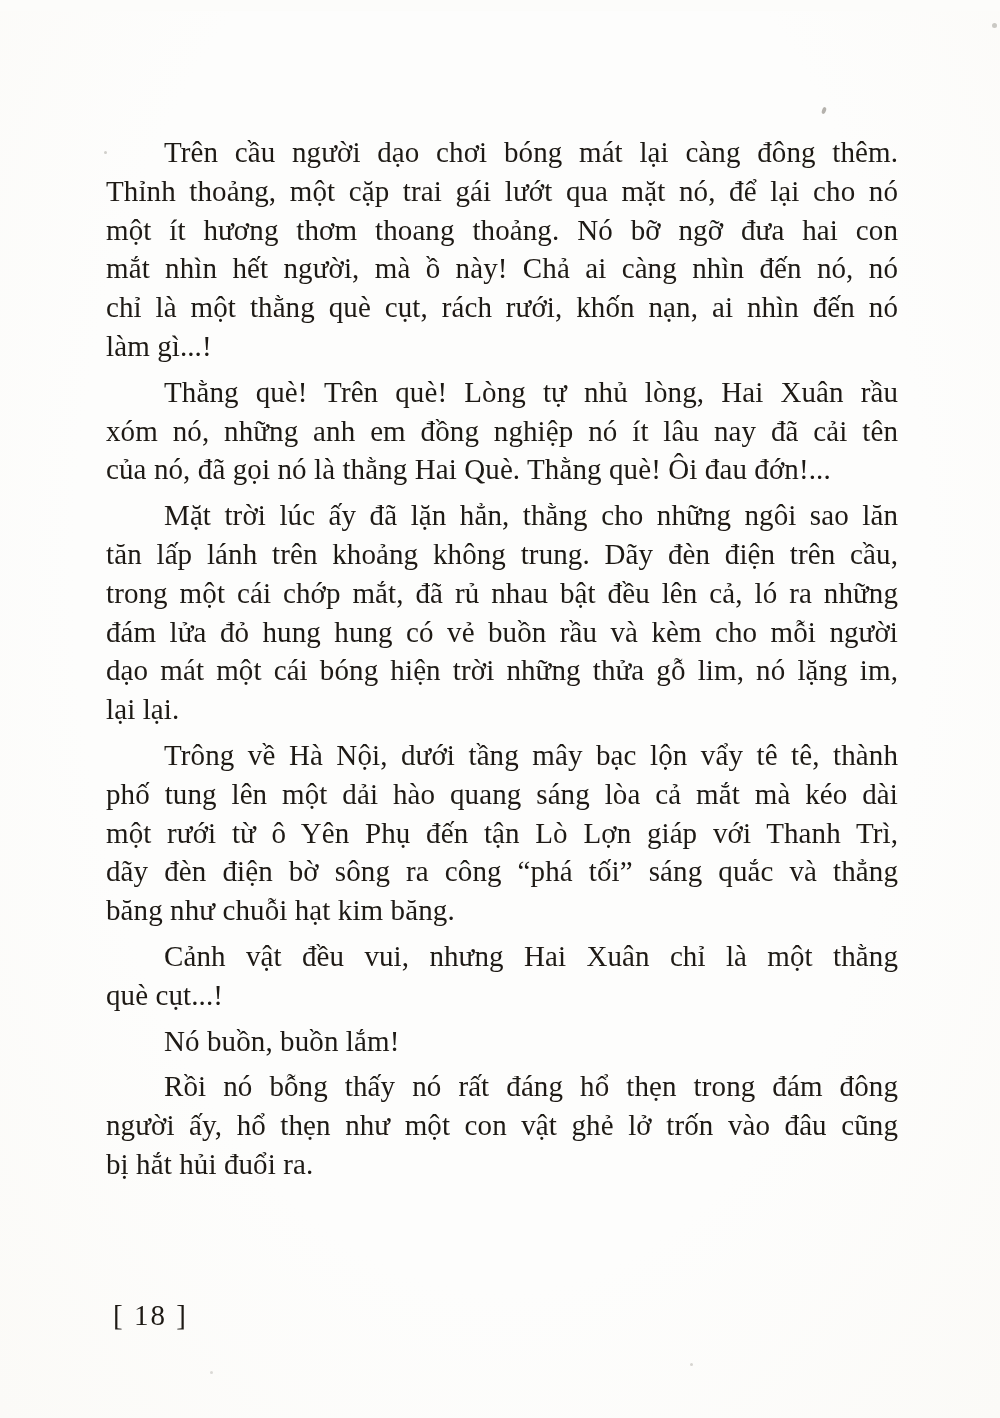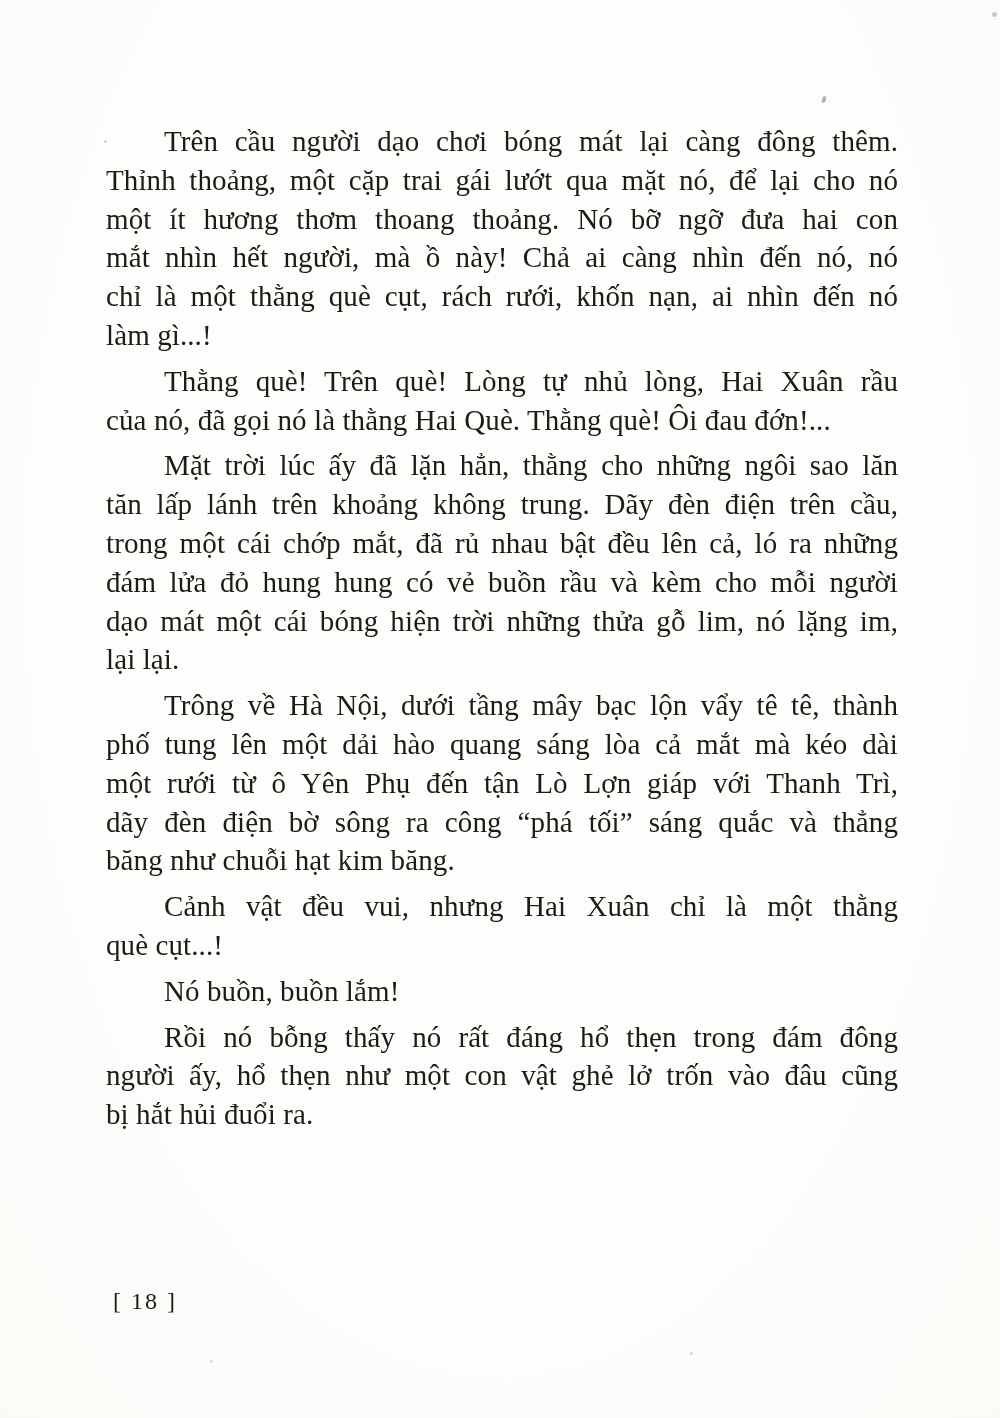"Trên cầu người dạo chơi" .page { margin-top: none -> 11px }
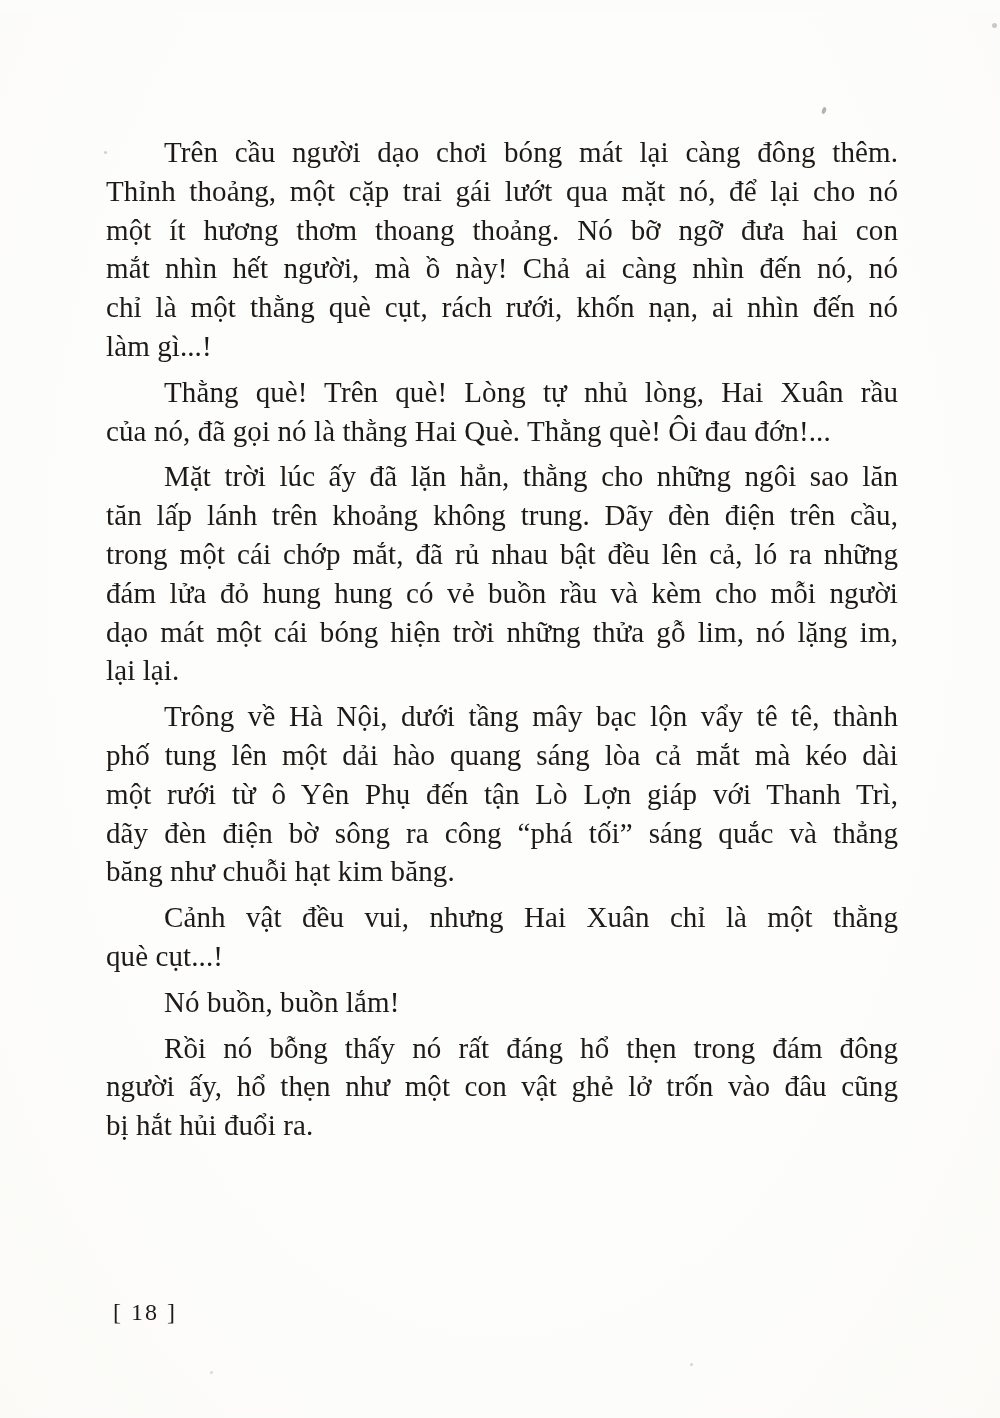"xóm nó, những anh em" div.line { html: none -> <div>xóm nó, những anh em đồng nghiệp nó ít lâu nay đã cải tên</div> }
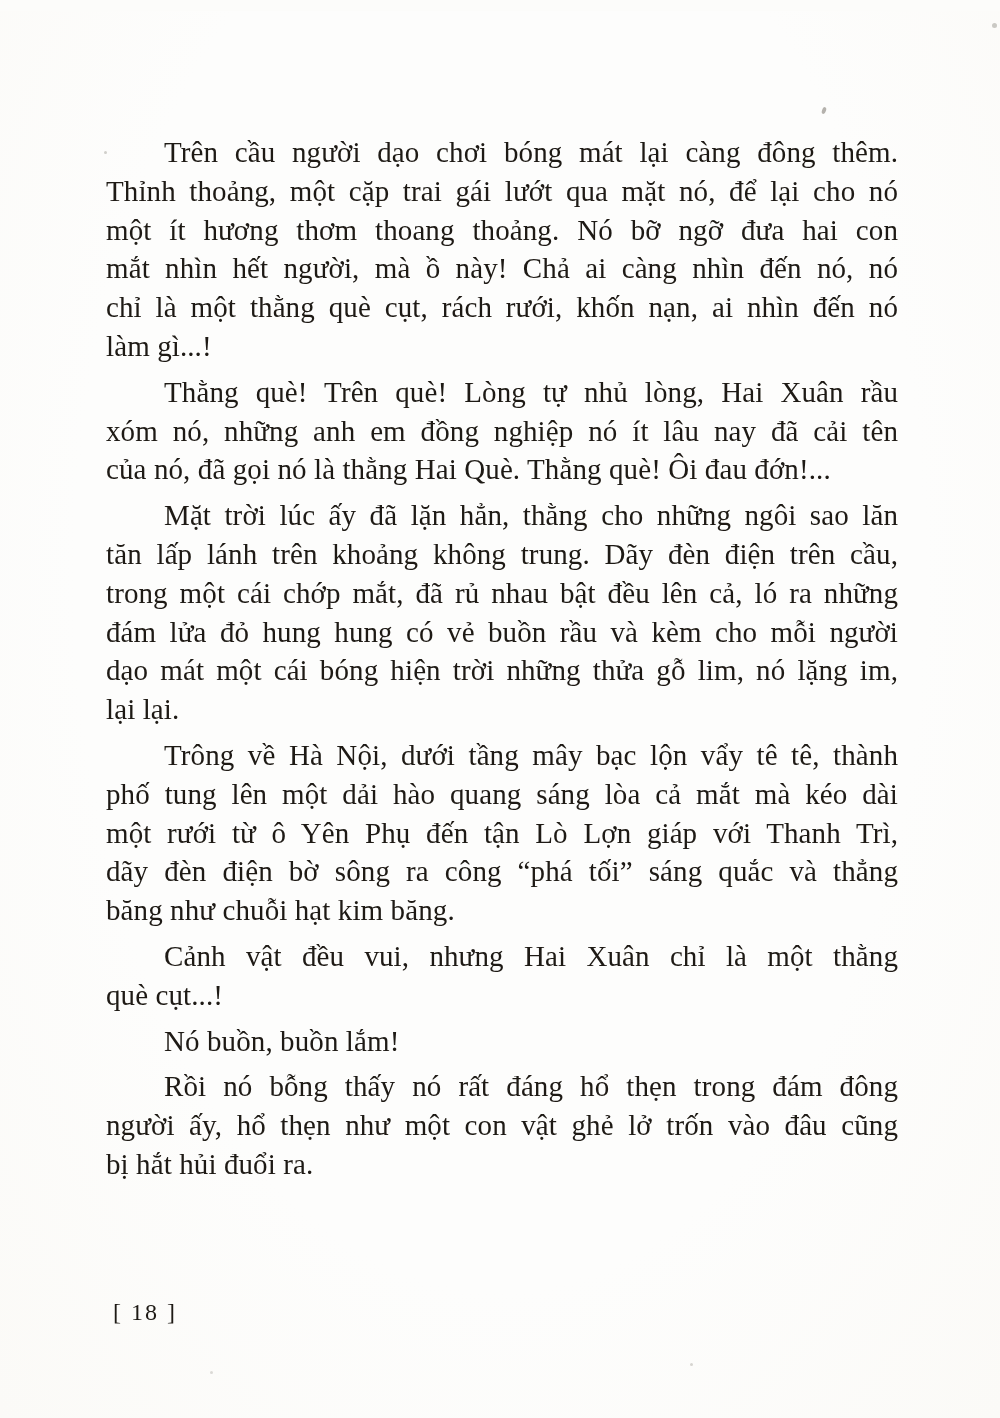"[ 18 ]" .footer { font-size: 24px -> 29px }
